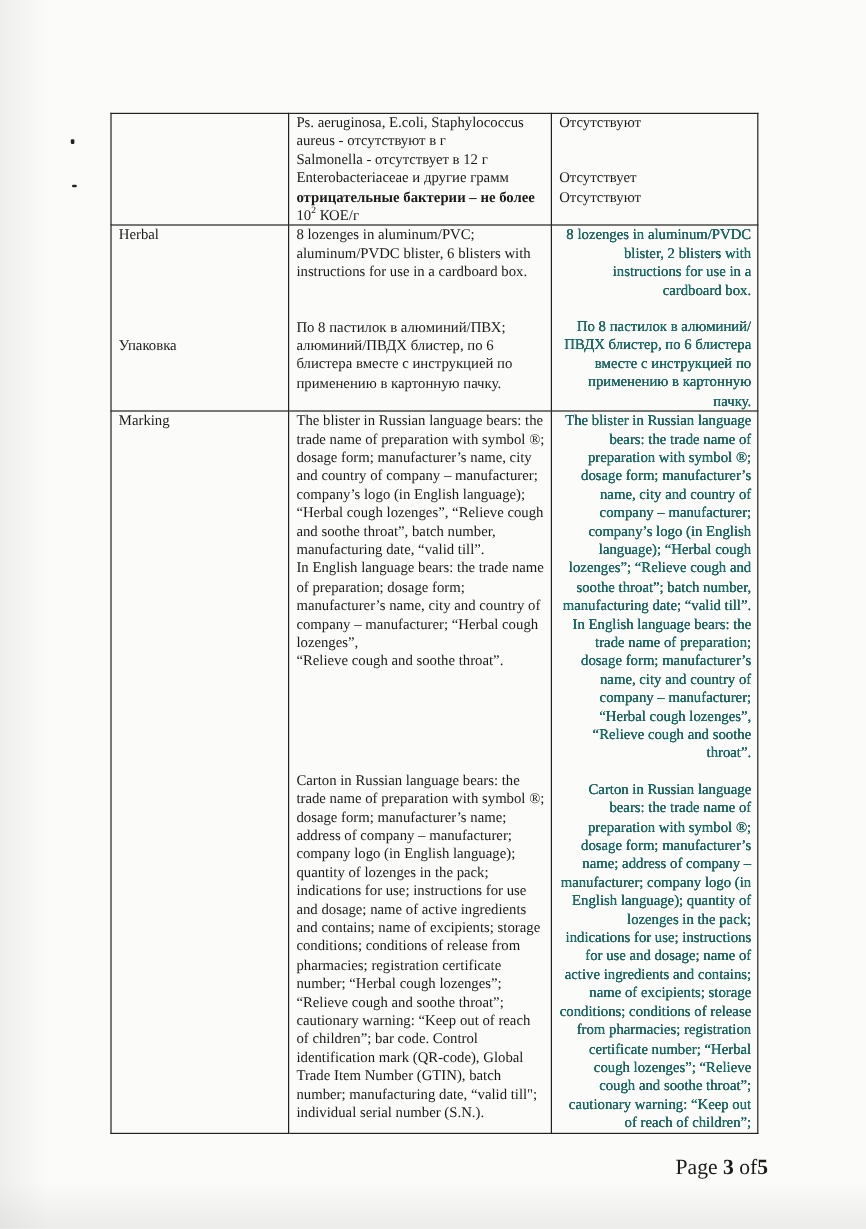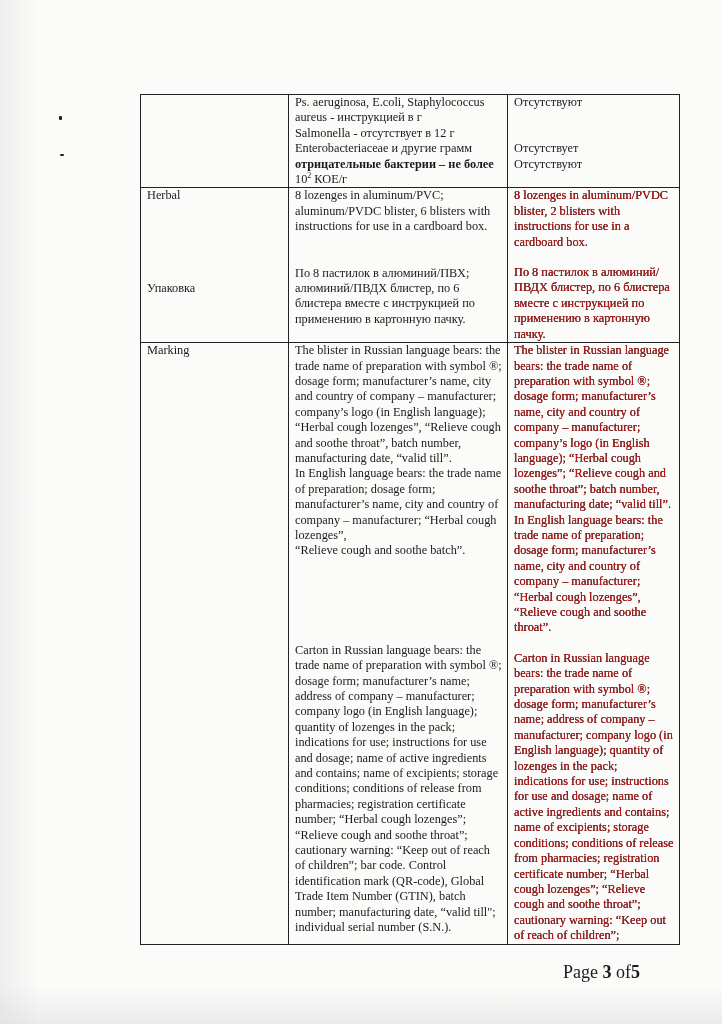"Ps. aeruginosa, E.coli, Staphylococcus" table.spec { margin-left: 48px -> none }
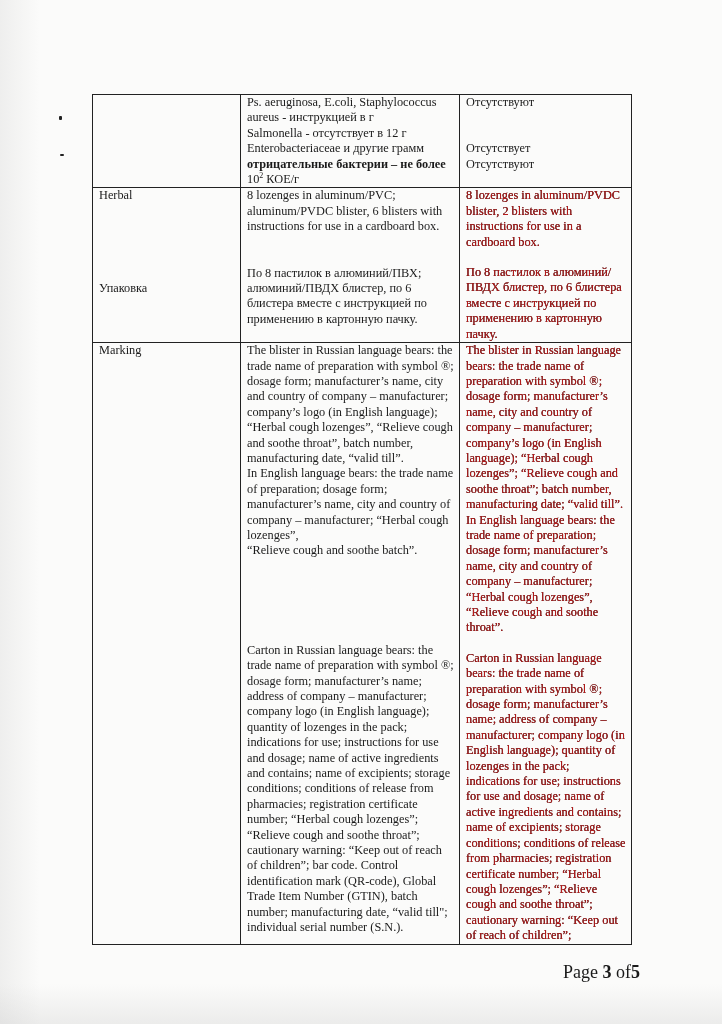"aureus - инструкцией в г" div.p { text: инструкцией -> отсутствуют }
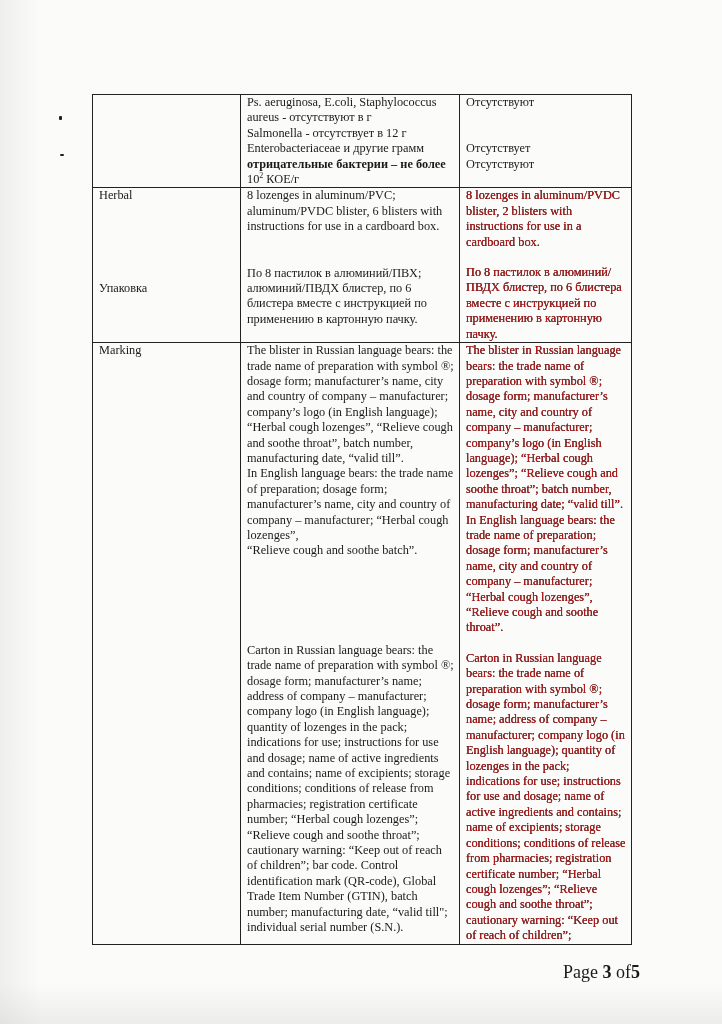"8 lozenges in aluminum/PVDC blister," .bold { color: #b91c1c -> #0f766e; text-align: none -> right }
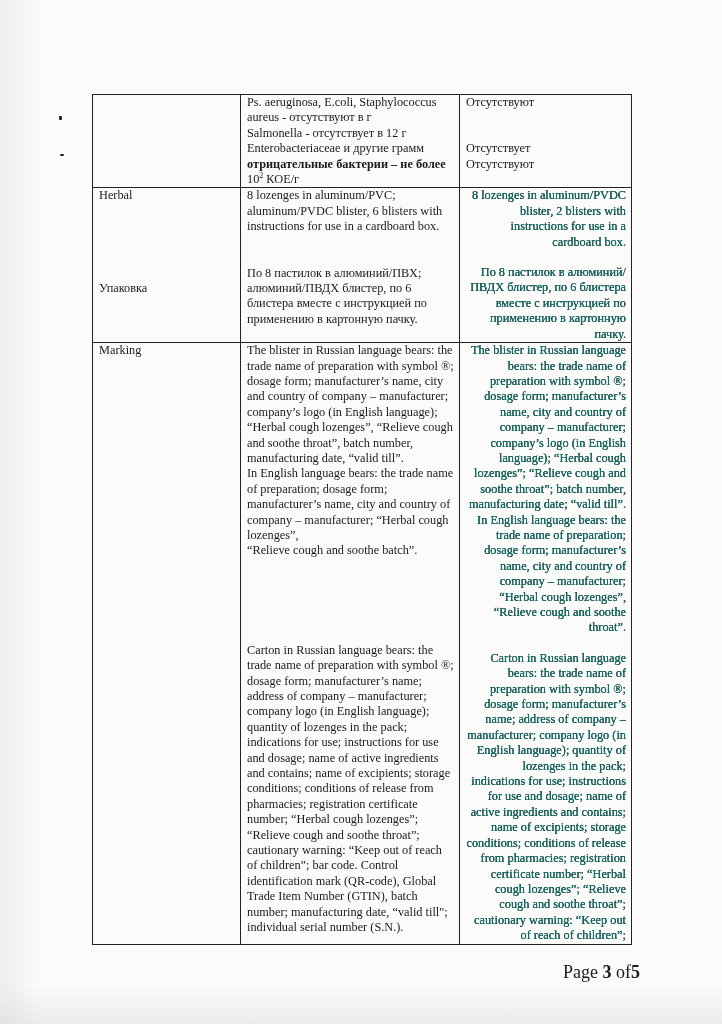"“Relieve cough and soothe batch”." div.p { text: batch -> throat }
